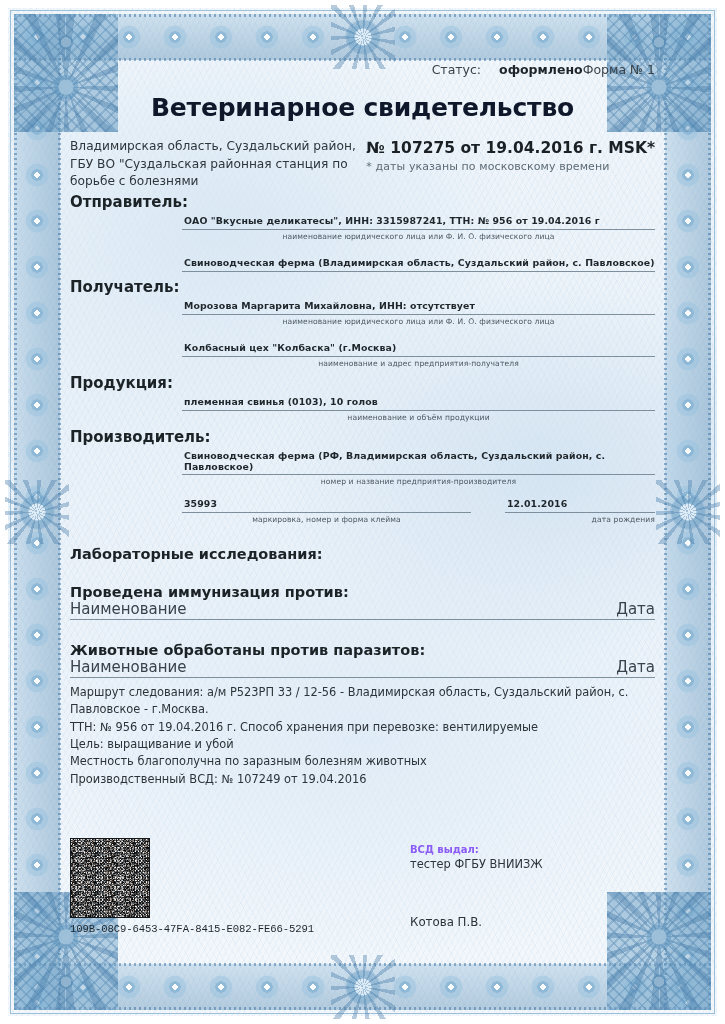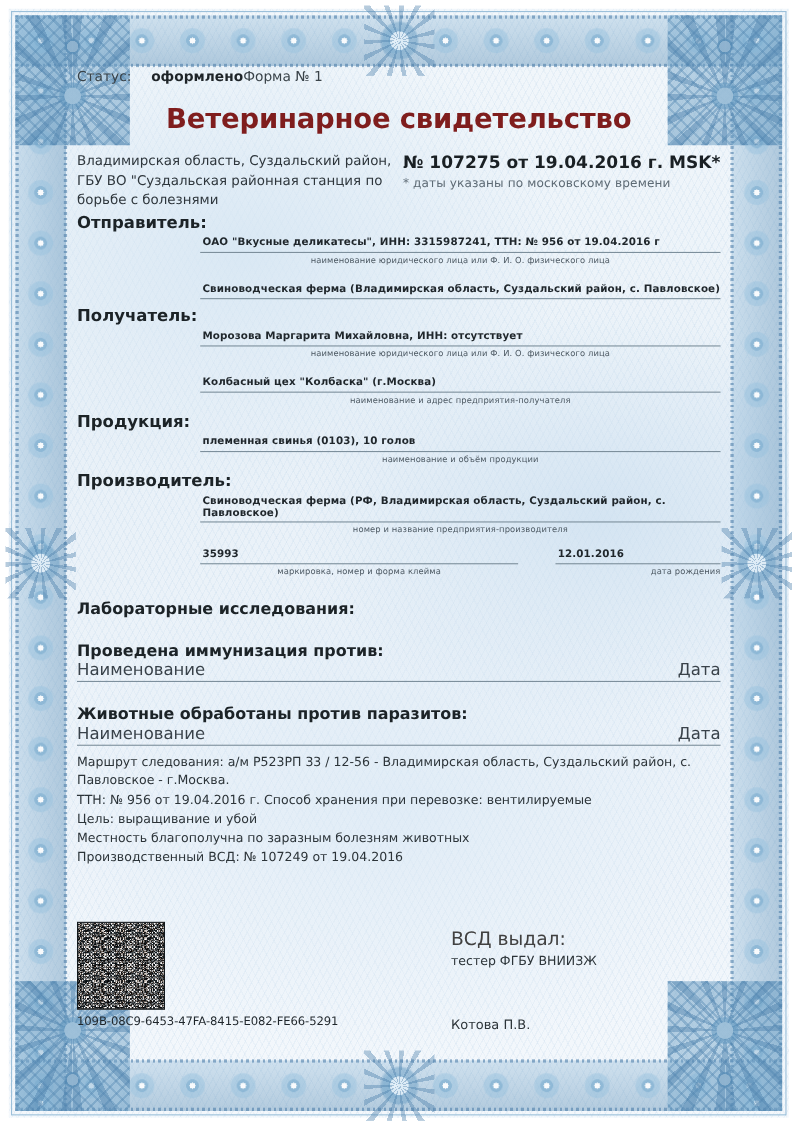"Статус: оформлено" .row-between { justify-content: flex-start -> flex-end }
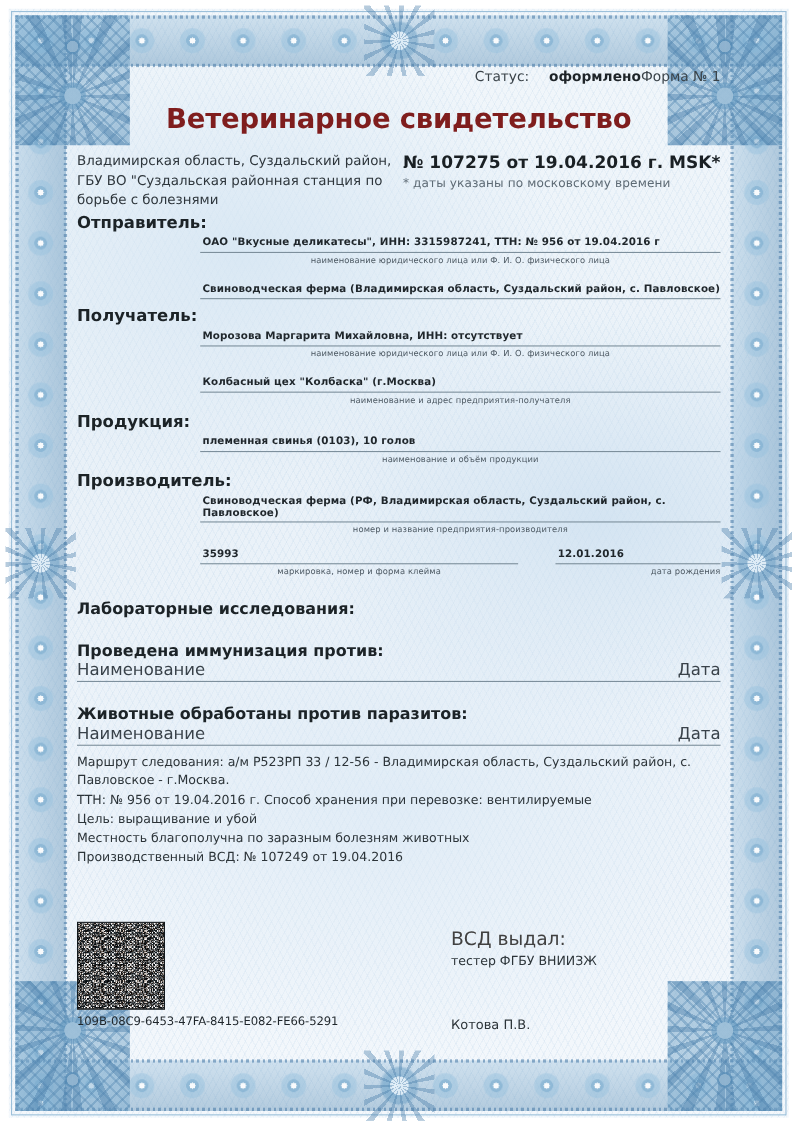"Ветеринарное свидетельство" .doc-title { color: #7f1d1d -> #0f172a }
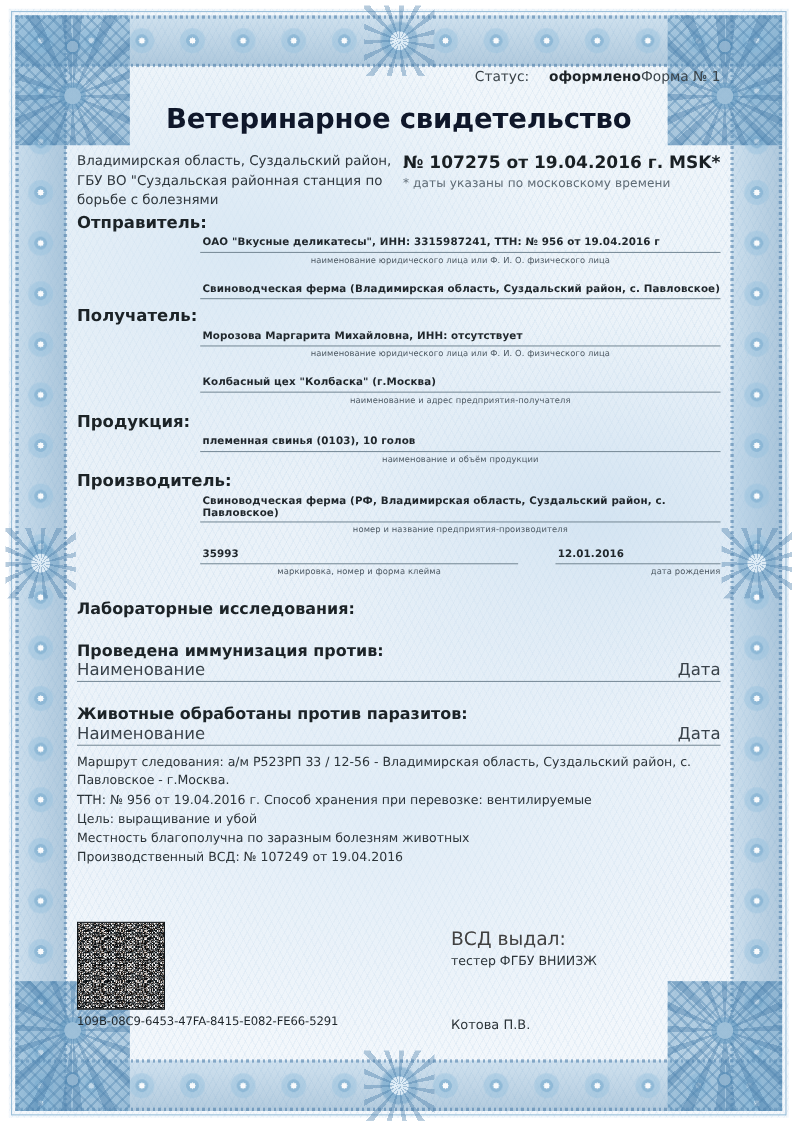"ВСД выдал:" .sign-title { color: #404040 -> #8b5cf6; font-size: 17px -> 10px; font-weight: normal -> bold }
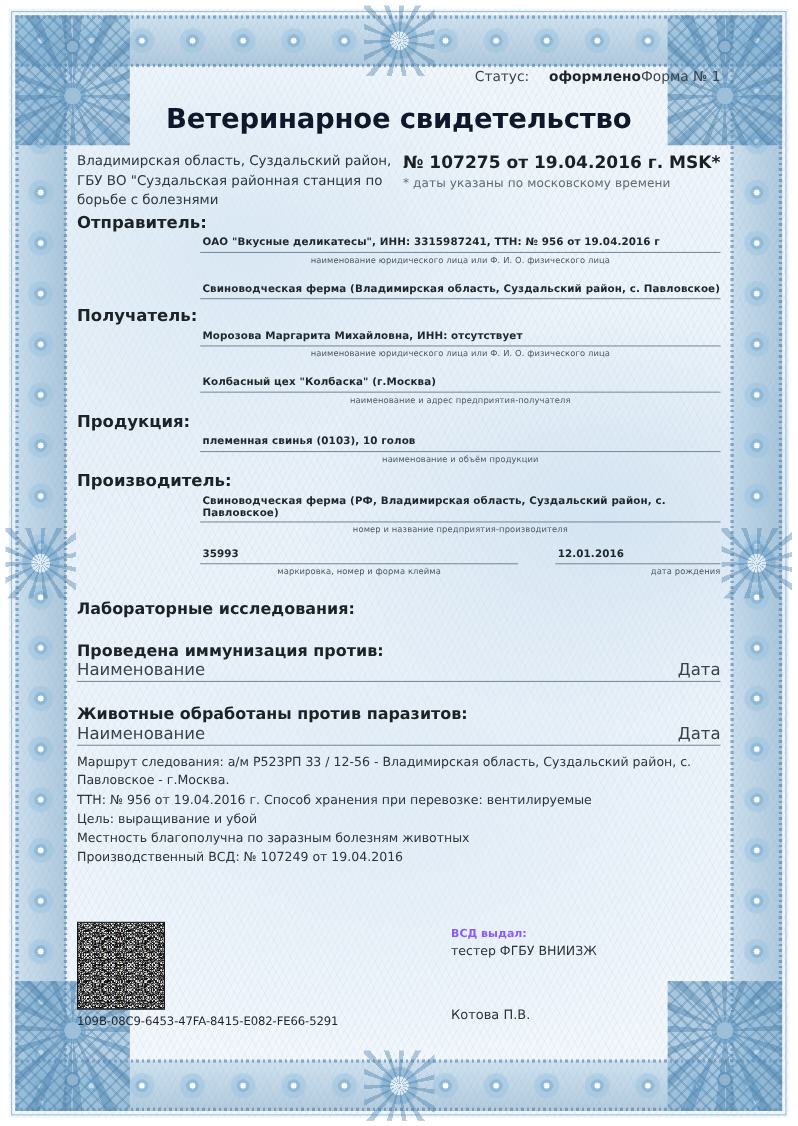"109B-08C9-6453-47FA-8415-E082-FE66-5291" .uuid { font-family: none -> Liberation Mono, monospace }
